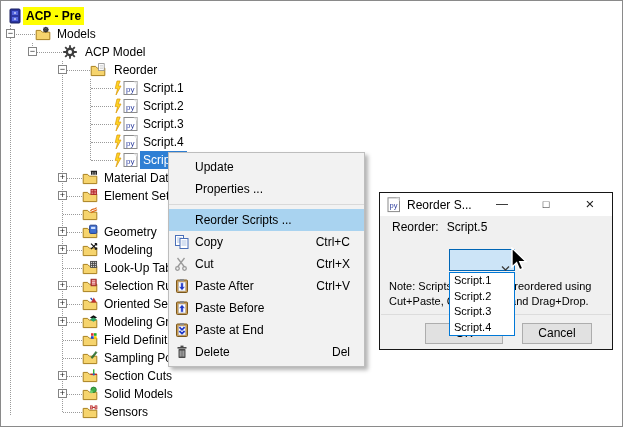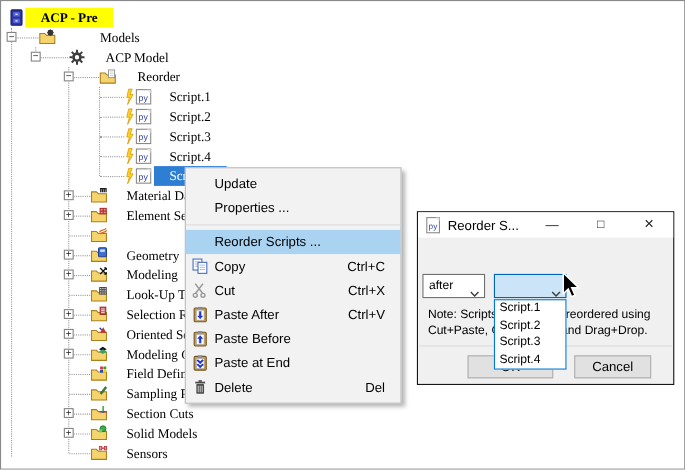"ACP - Pre" .tlabel { font-family: Liberation Serif, serif -> none; padding: 0 14px -> 0 3px }
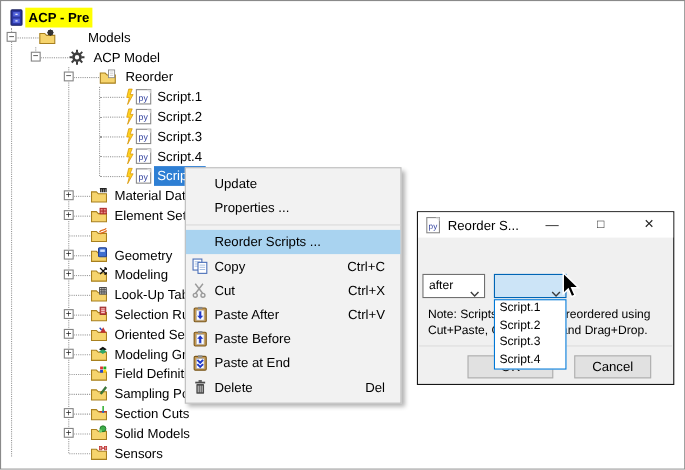"Models" span.tlabel { margin-left: 23px -> none }
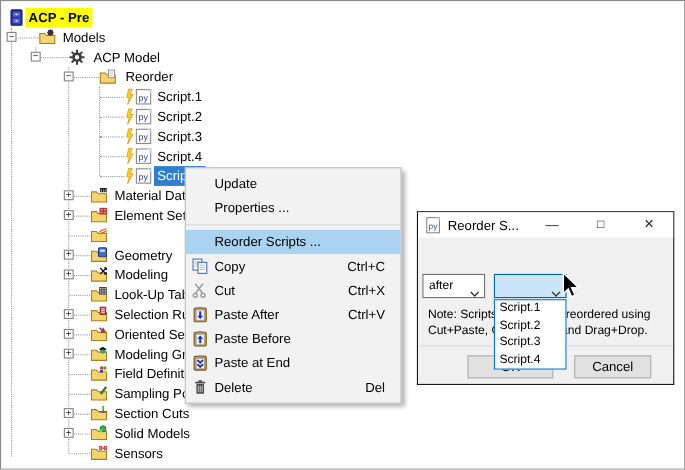"Reorder: Script.5" div { html: none -> <div> <span>Reorder:</span><span>Script.5</span> </div> }
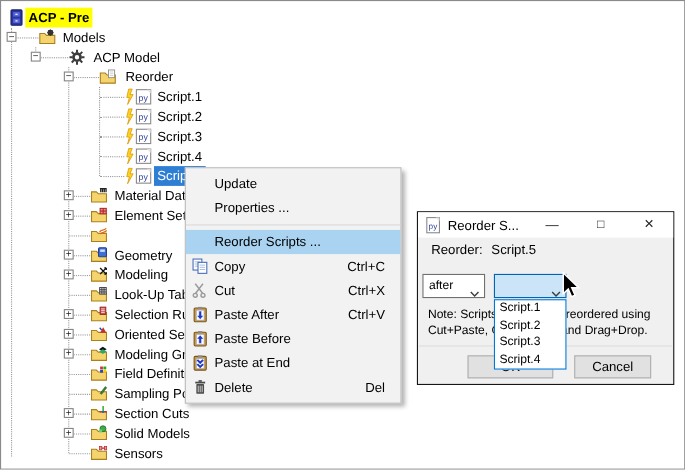"after" div.combo { html: <div> <span>after</span> <span> <svg> <path></path> </svg> </span> </div> -> none }
